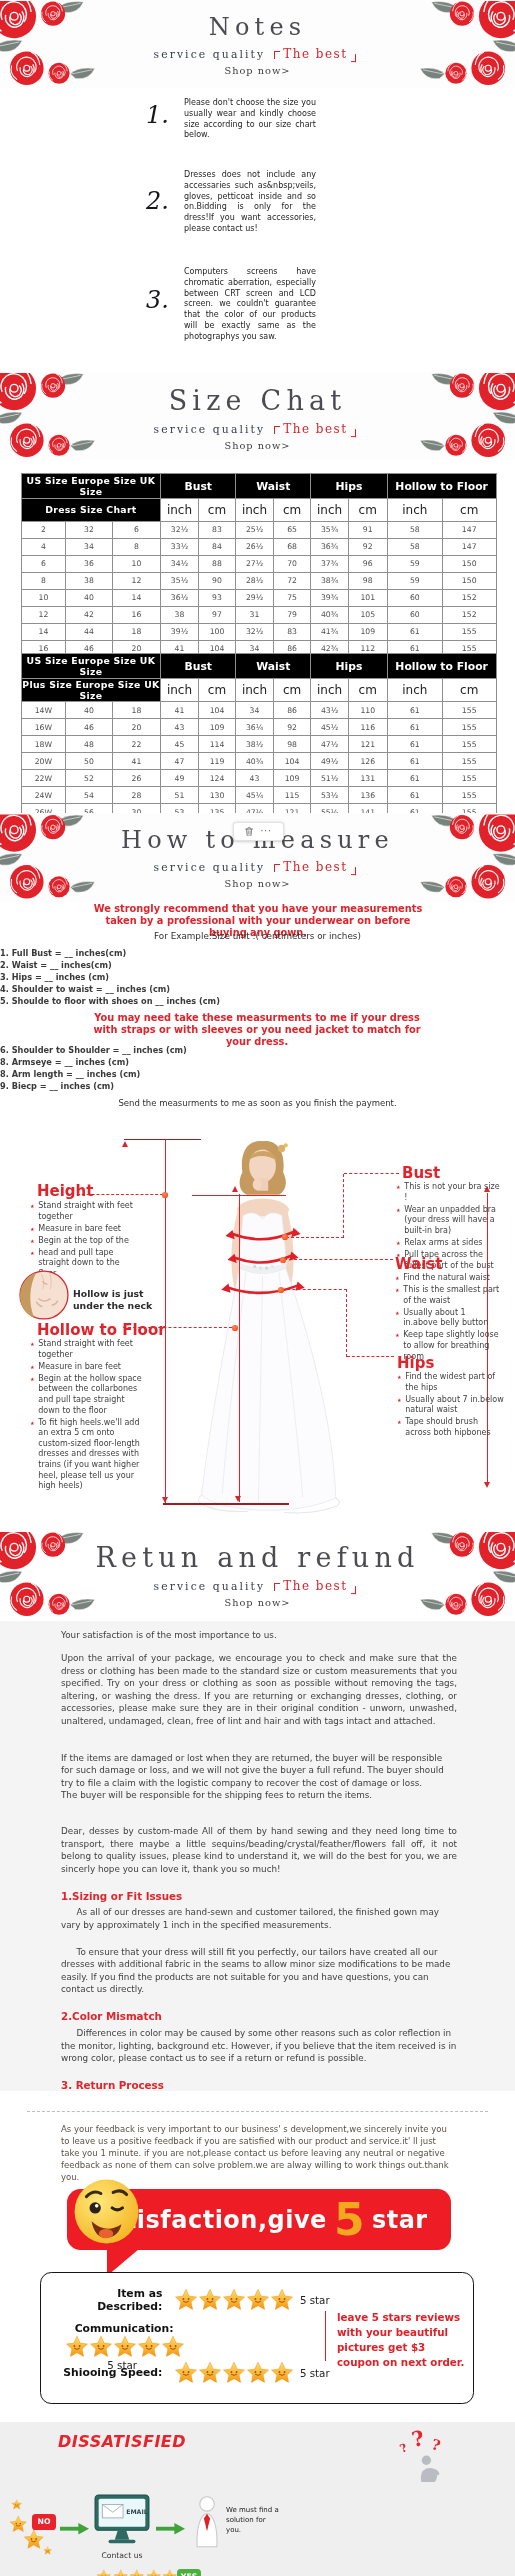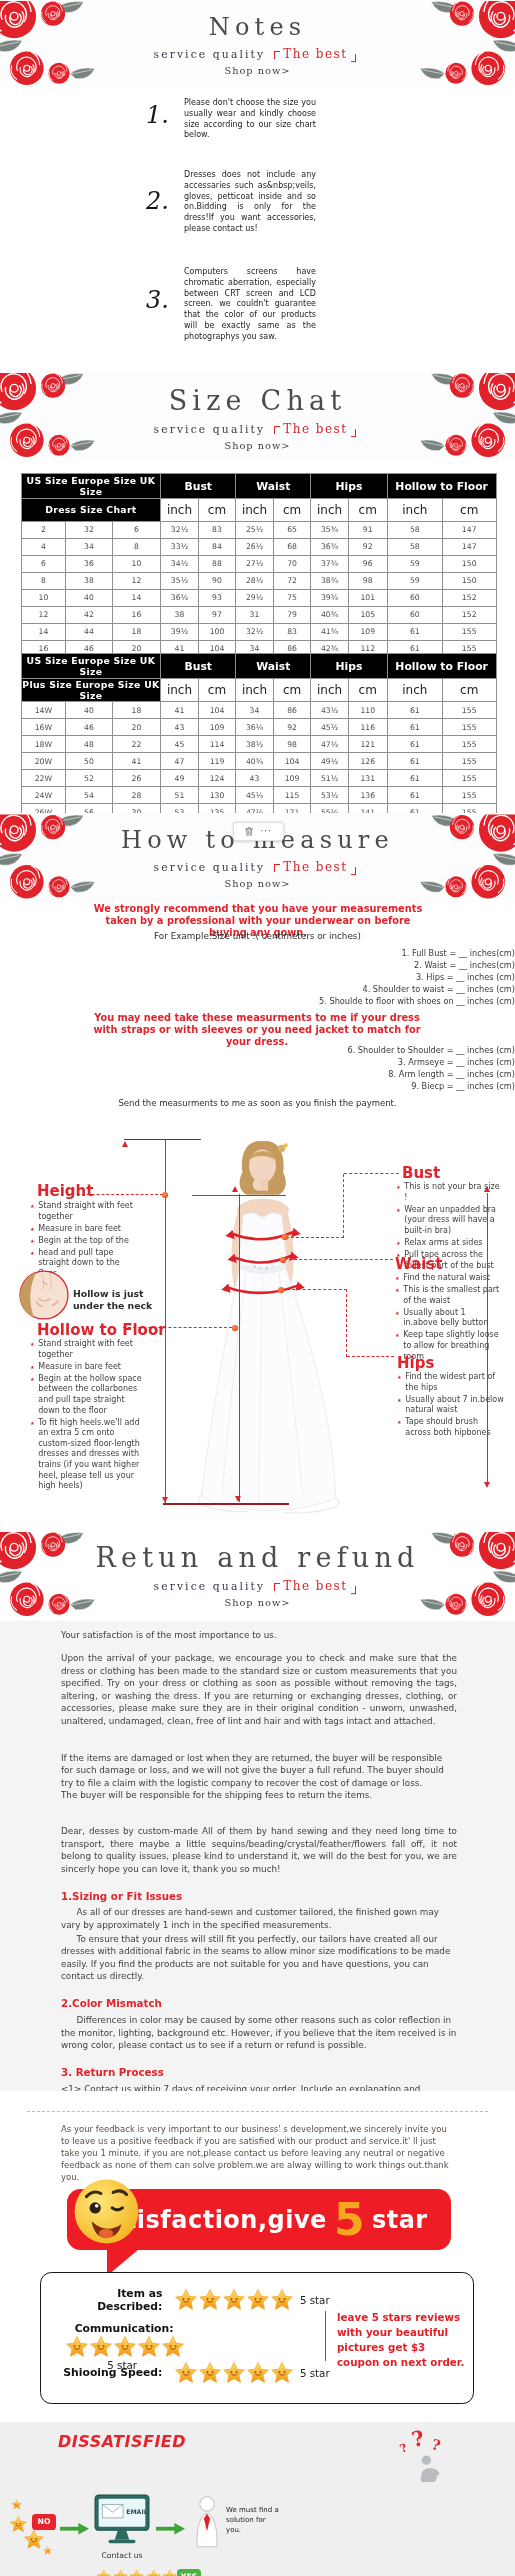"1. Full Bust = __" .exline { font-weight: none -> bold; text-align: right -> left }
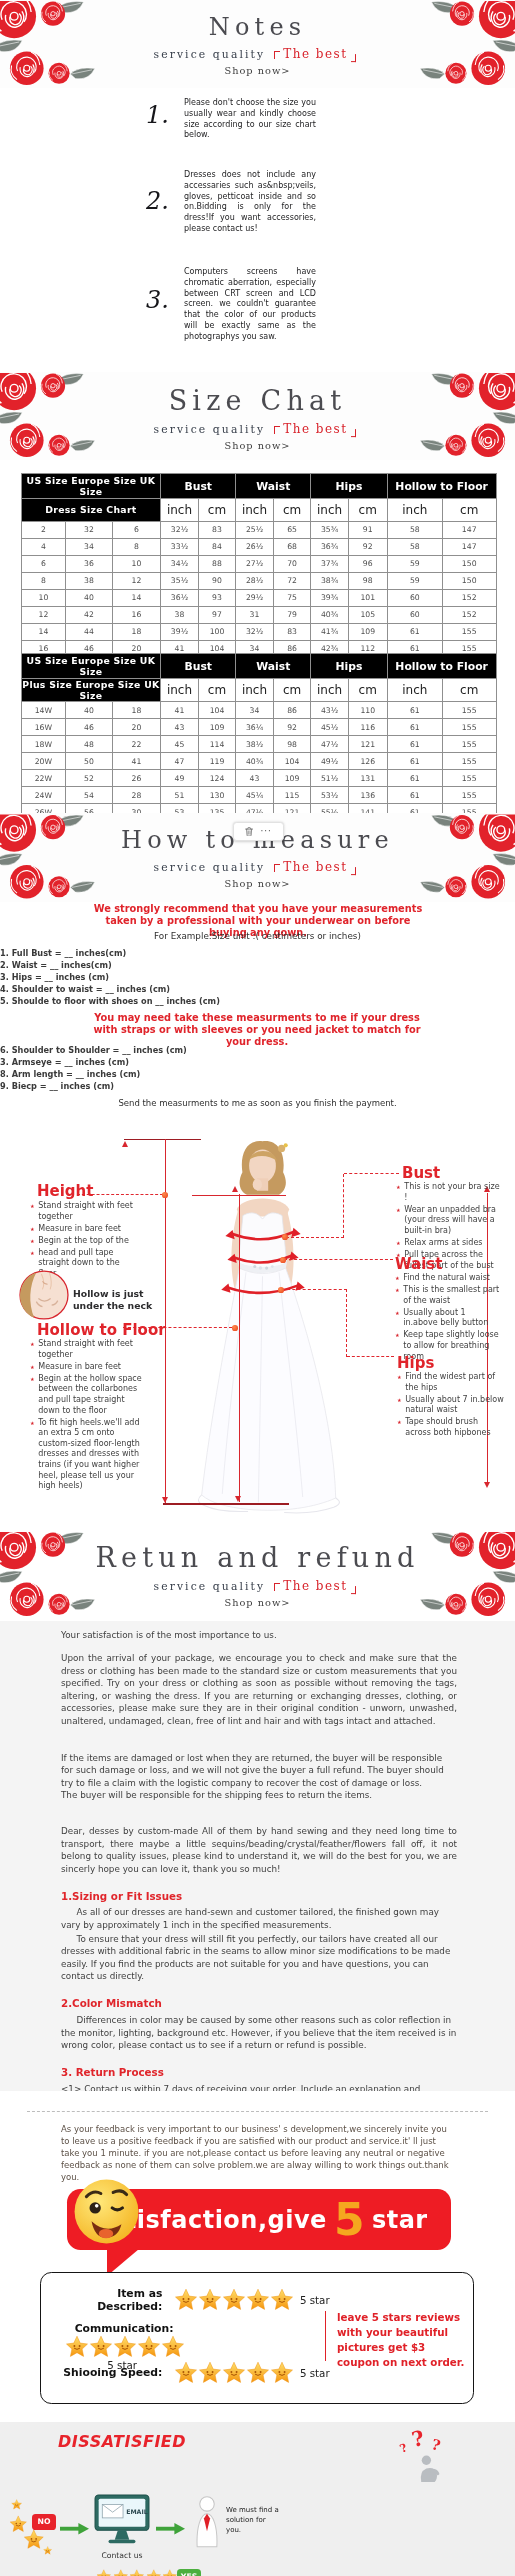"3. Armseye = __ inches" div.exline { text: 3 -> 8 }
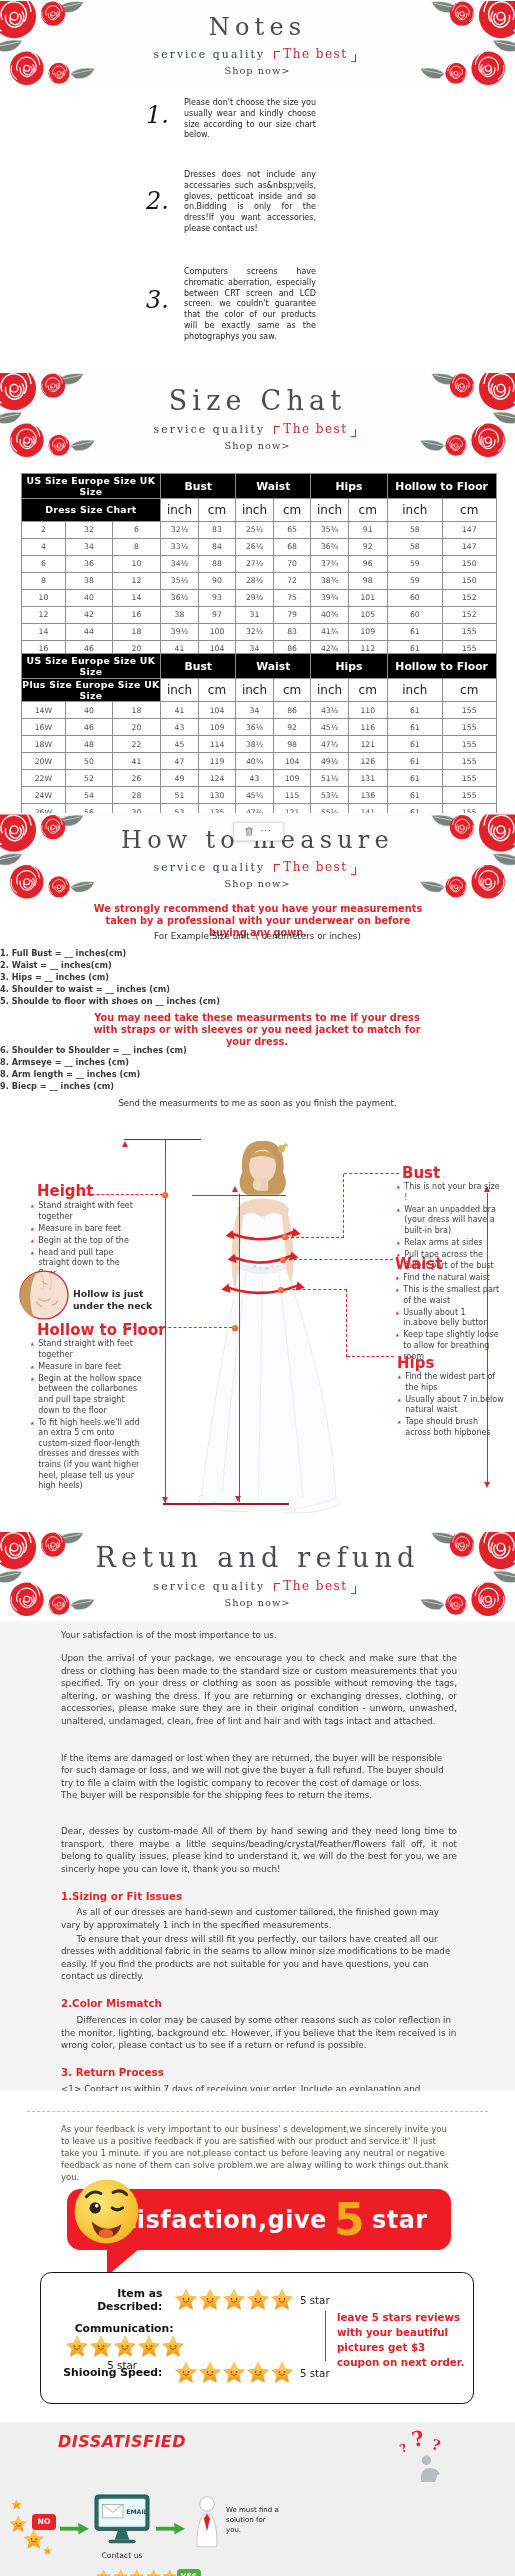"To ensure that your dress" p.indent { margin-top: 1px -> 14px }
